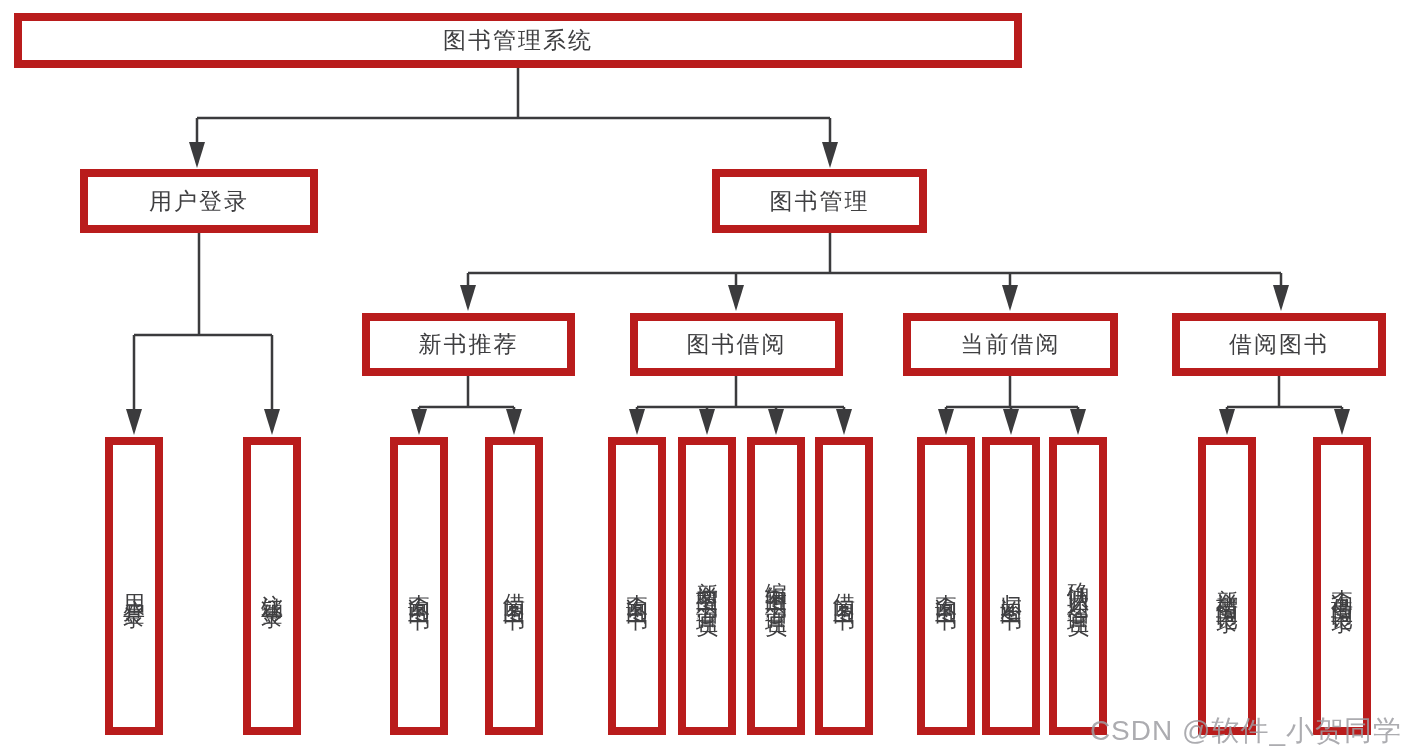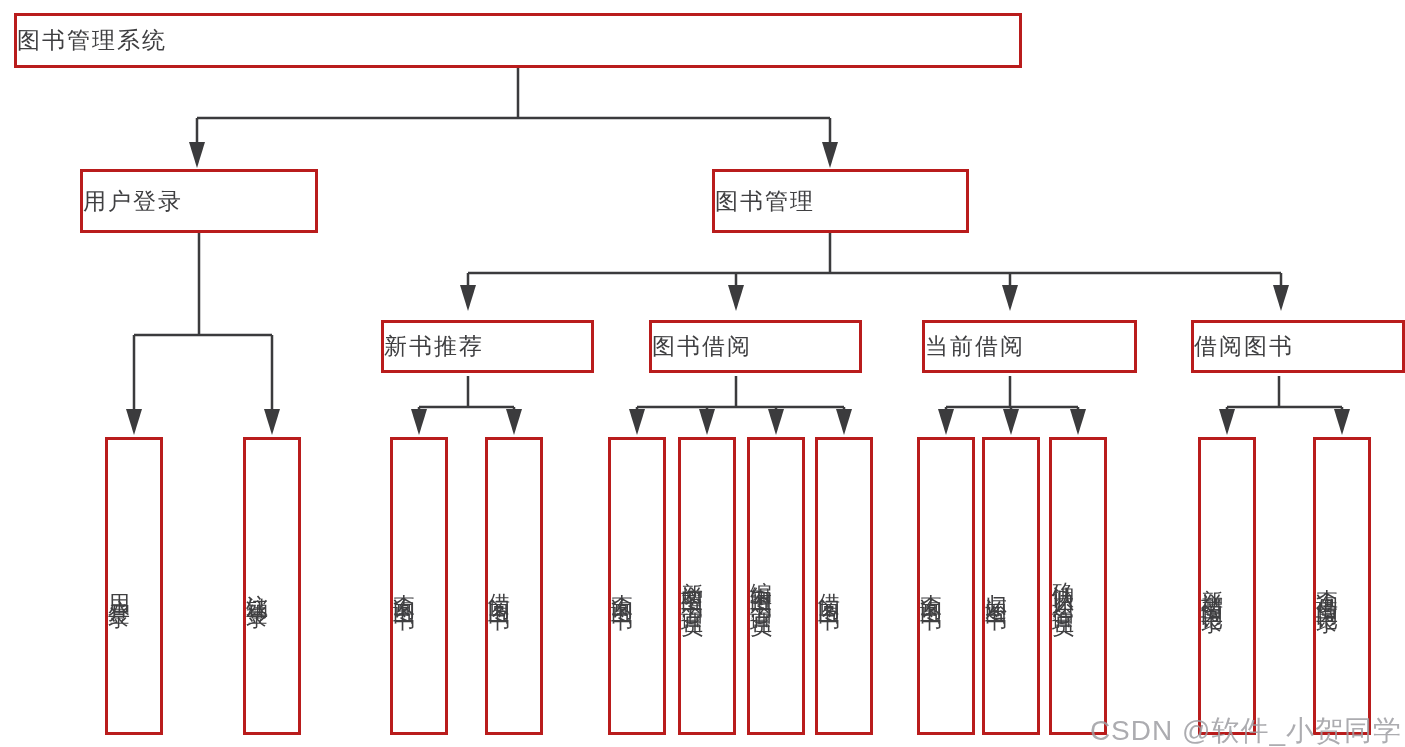"图书管理系统" .box { border: 3px solid #b91c1c -> 8px solid #b91c1c; justify-content: none -> center }
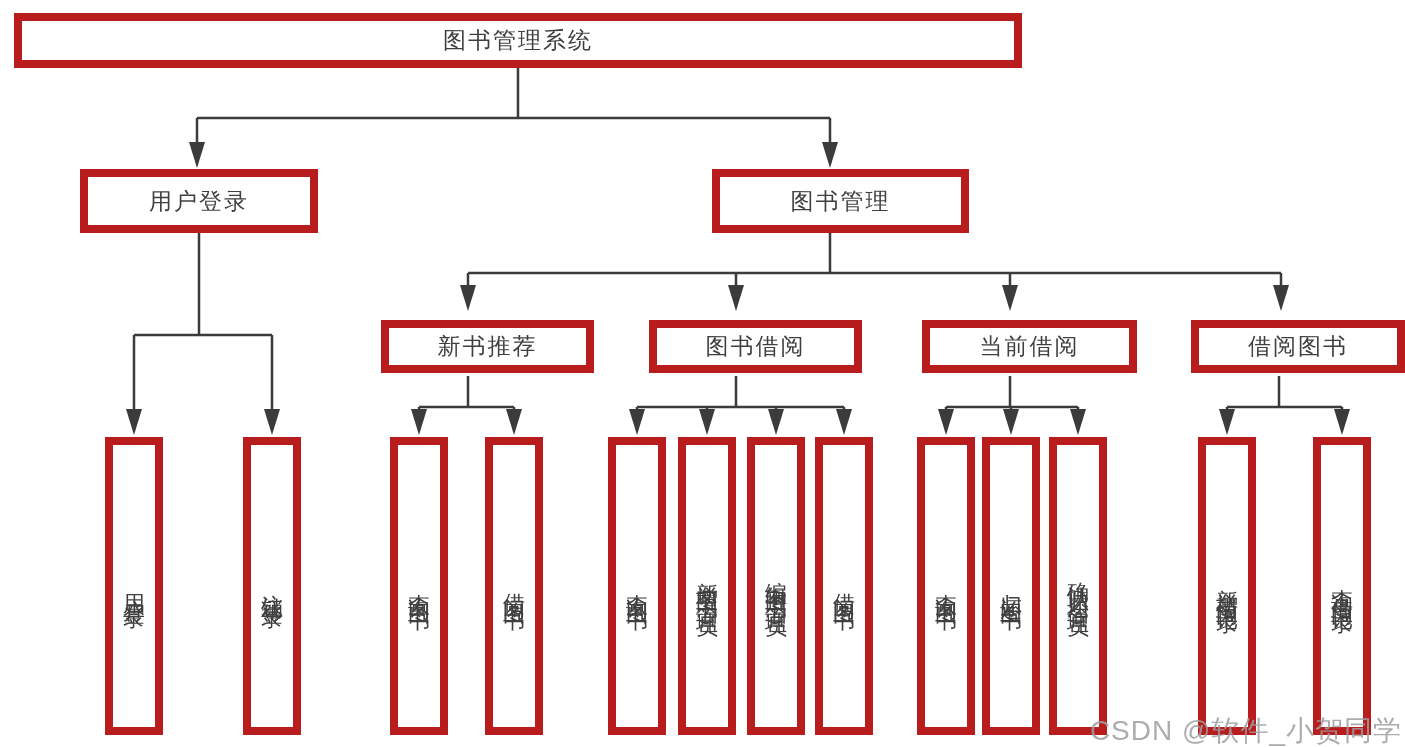"图书管理" div.box { width: 257px -> 215px }
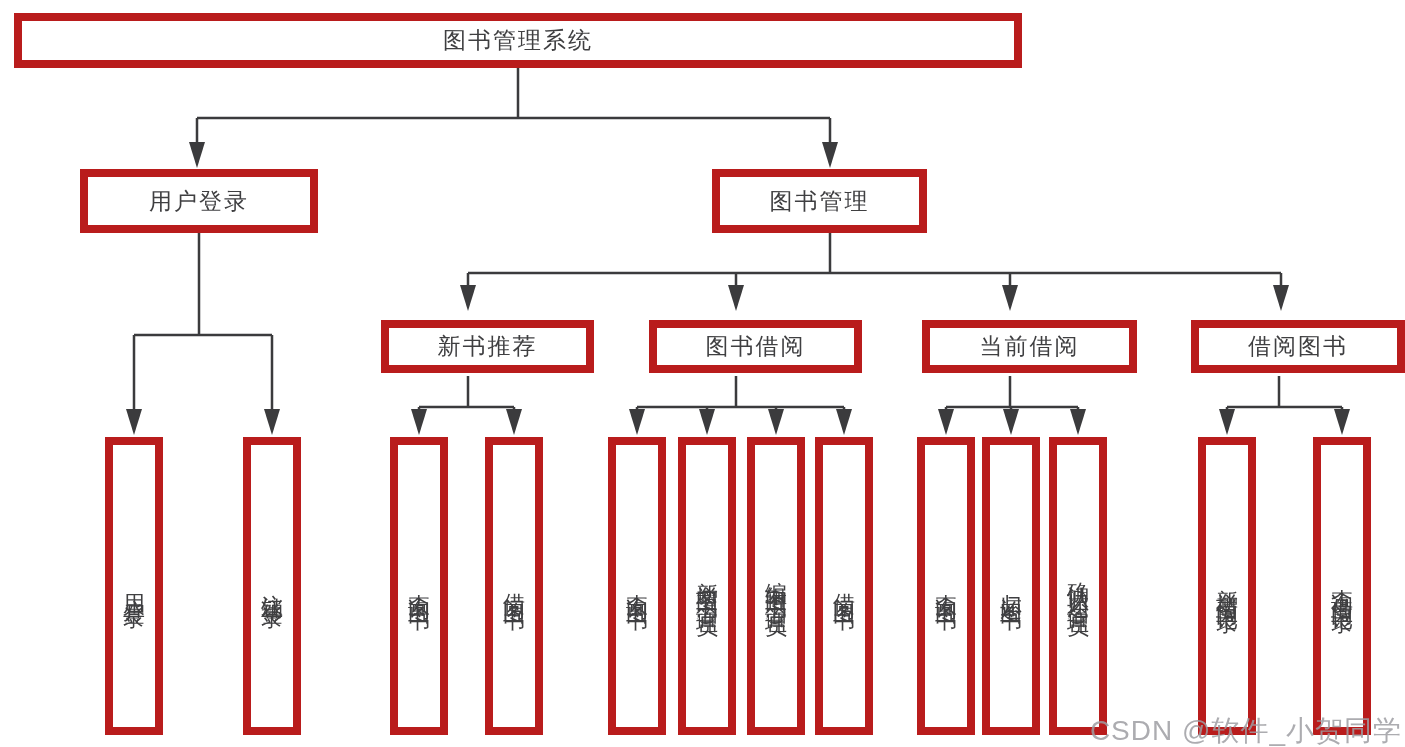"新书推荐" .lvl3 { height: 53px -> 63px; margin-left: 19px -> none; top: 320px -> 313px }
